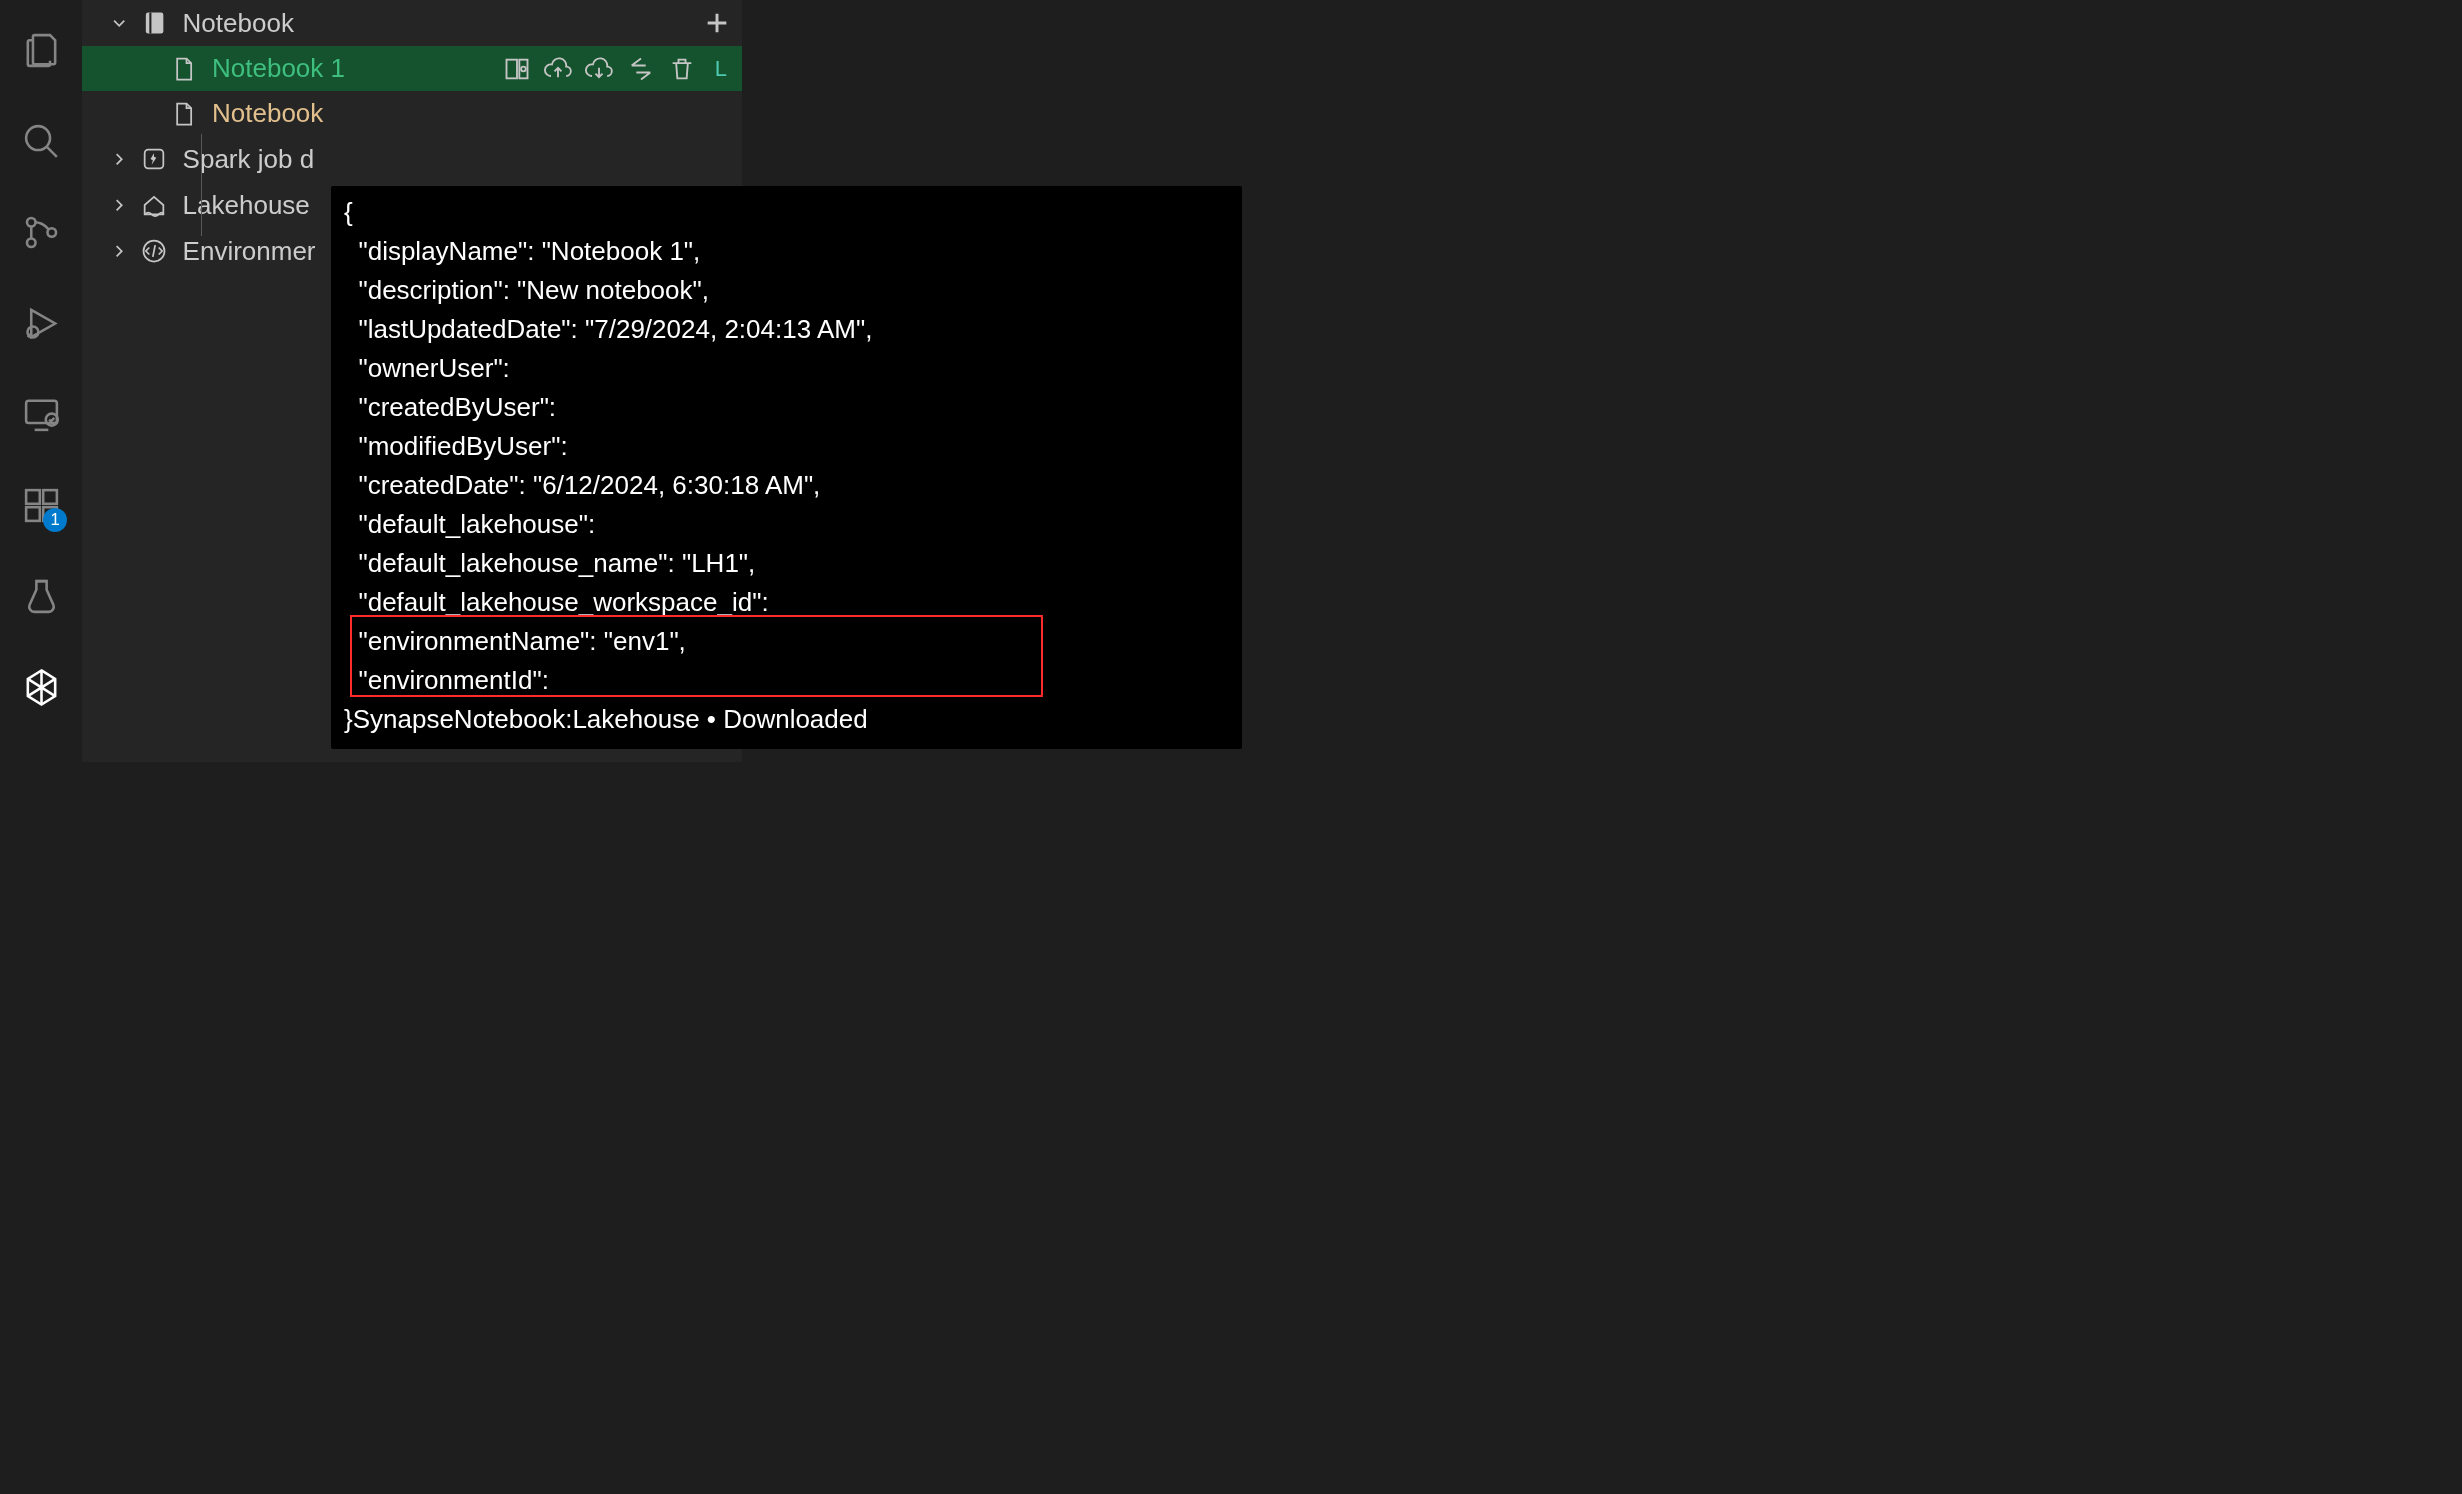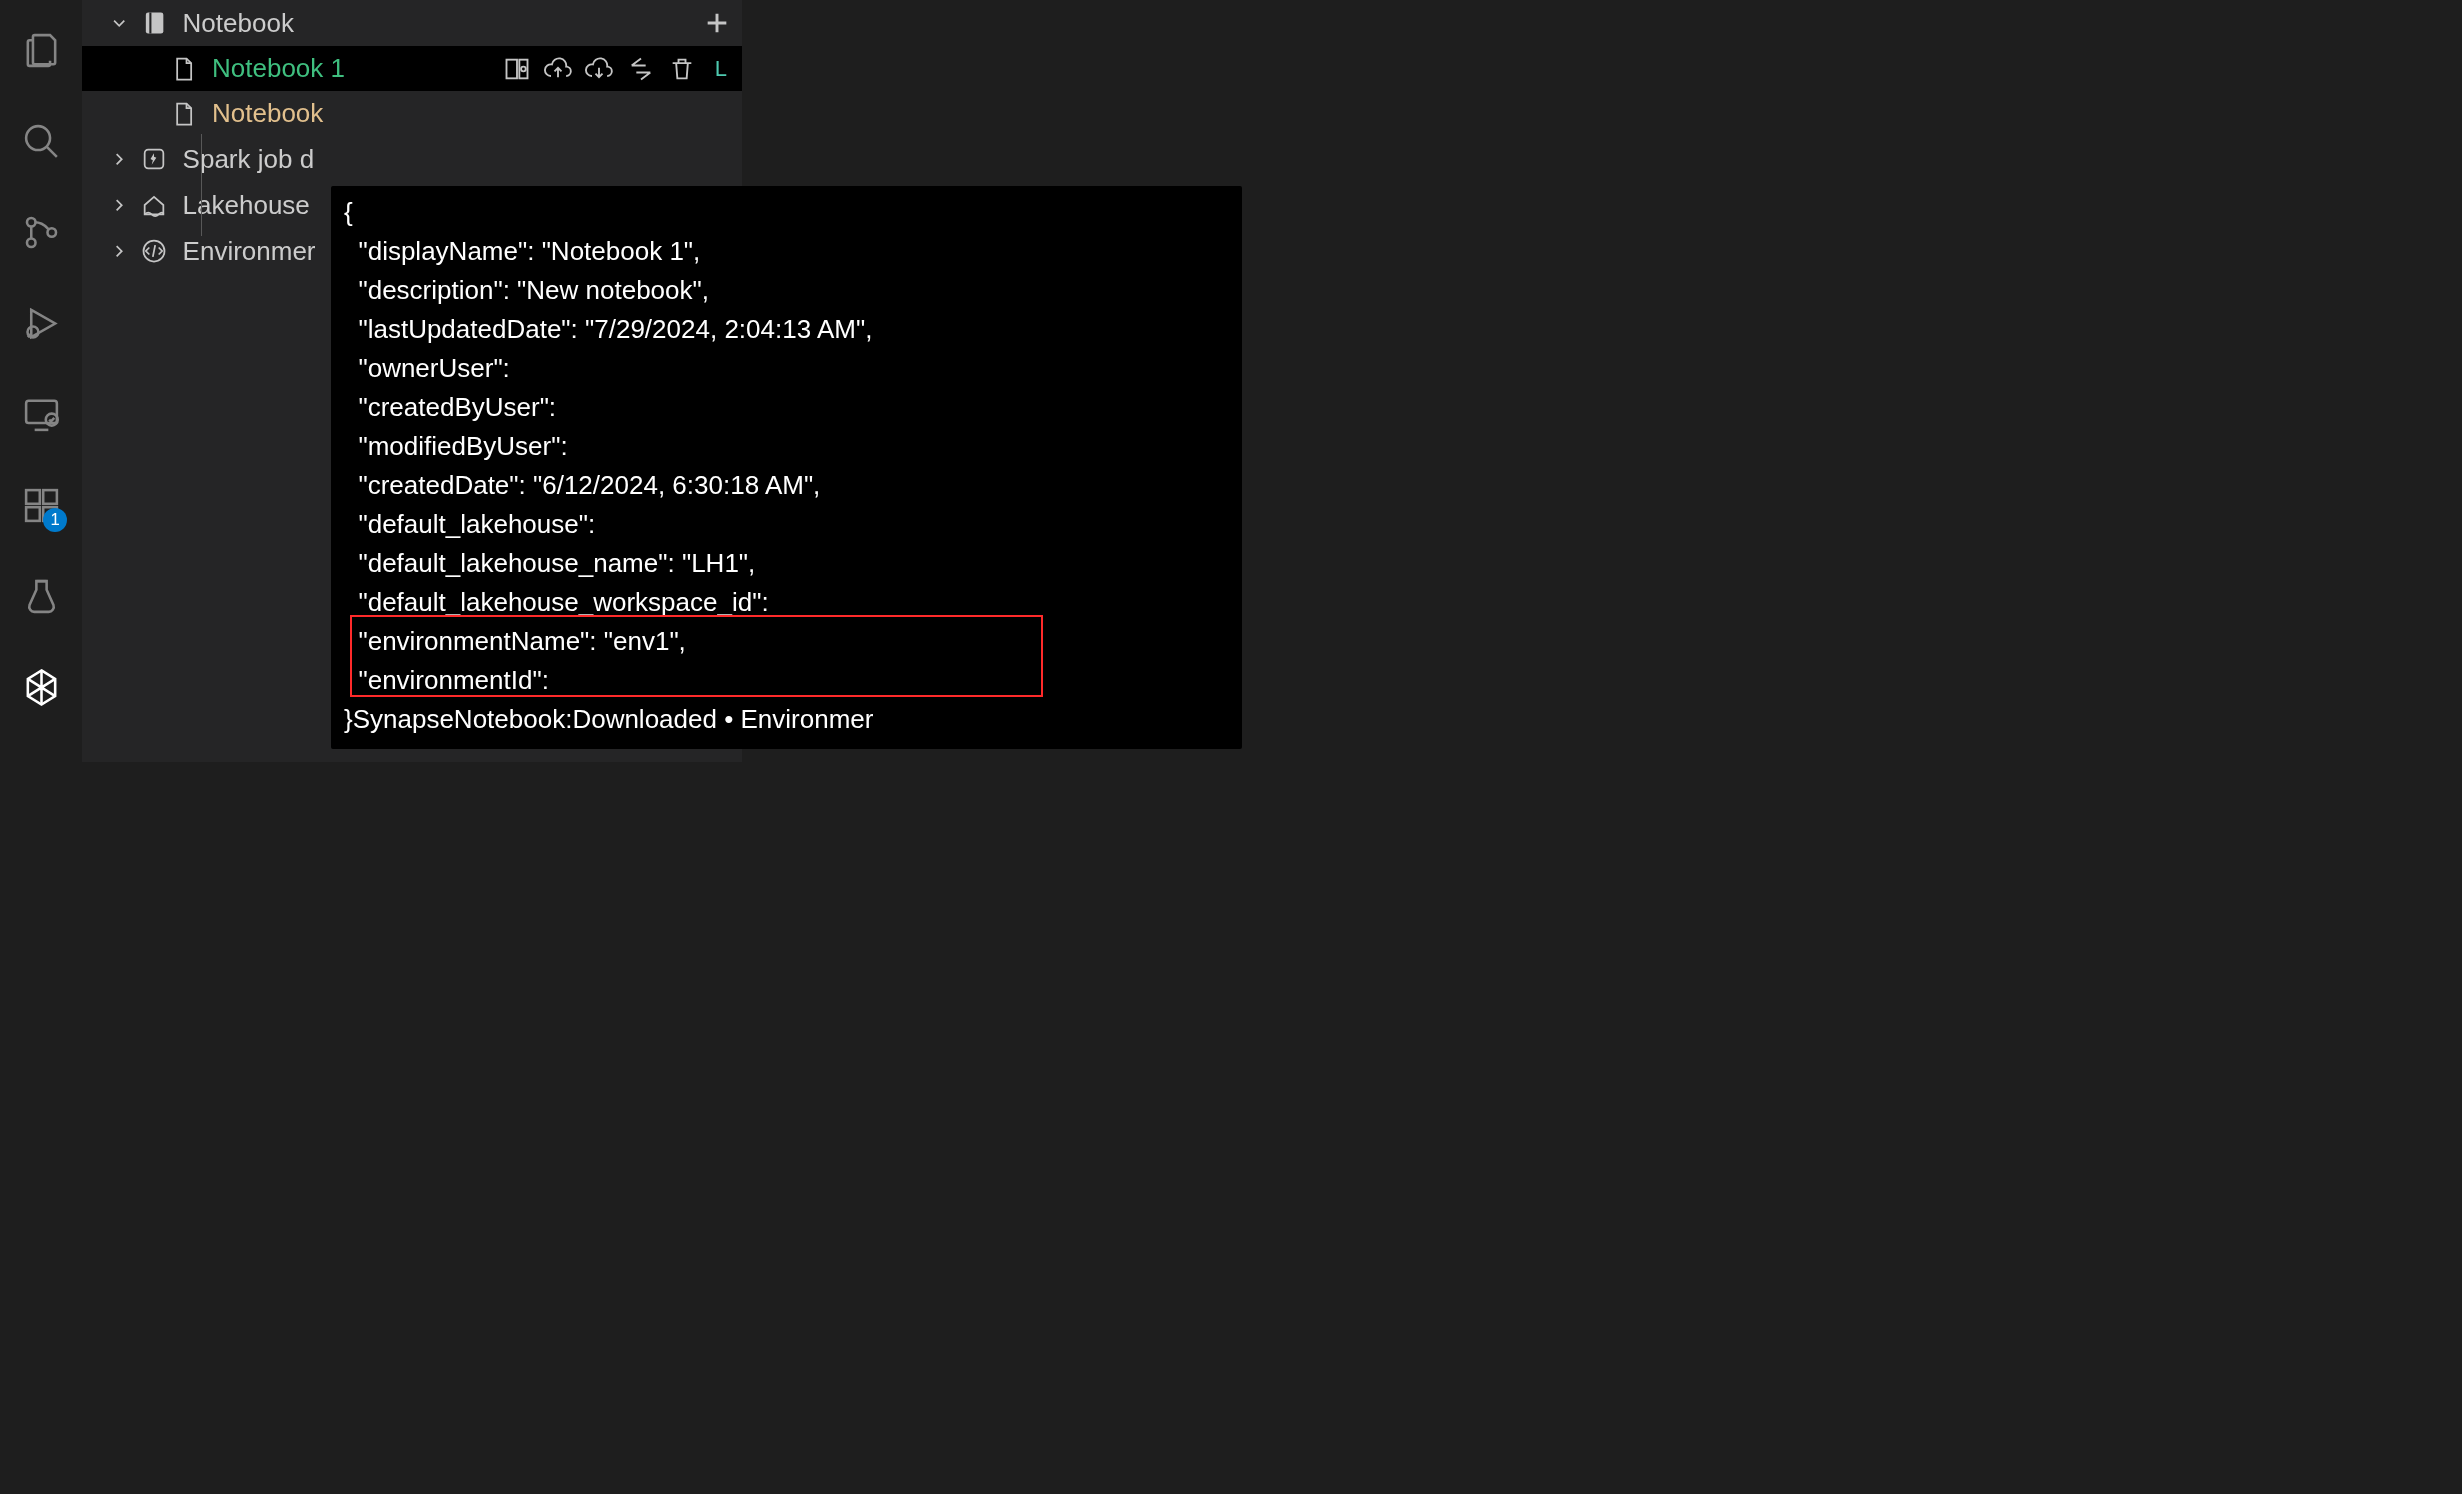"Notebook 1" .tree-row.selected { background: #000000 -> #14532d }
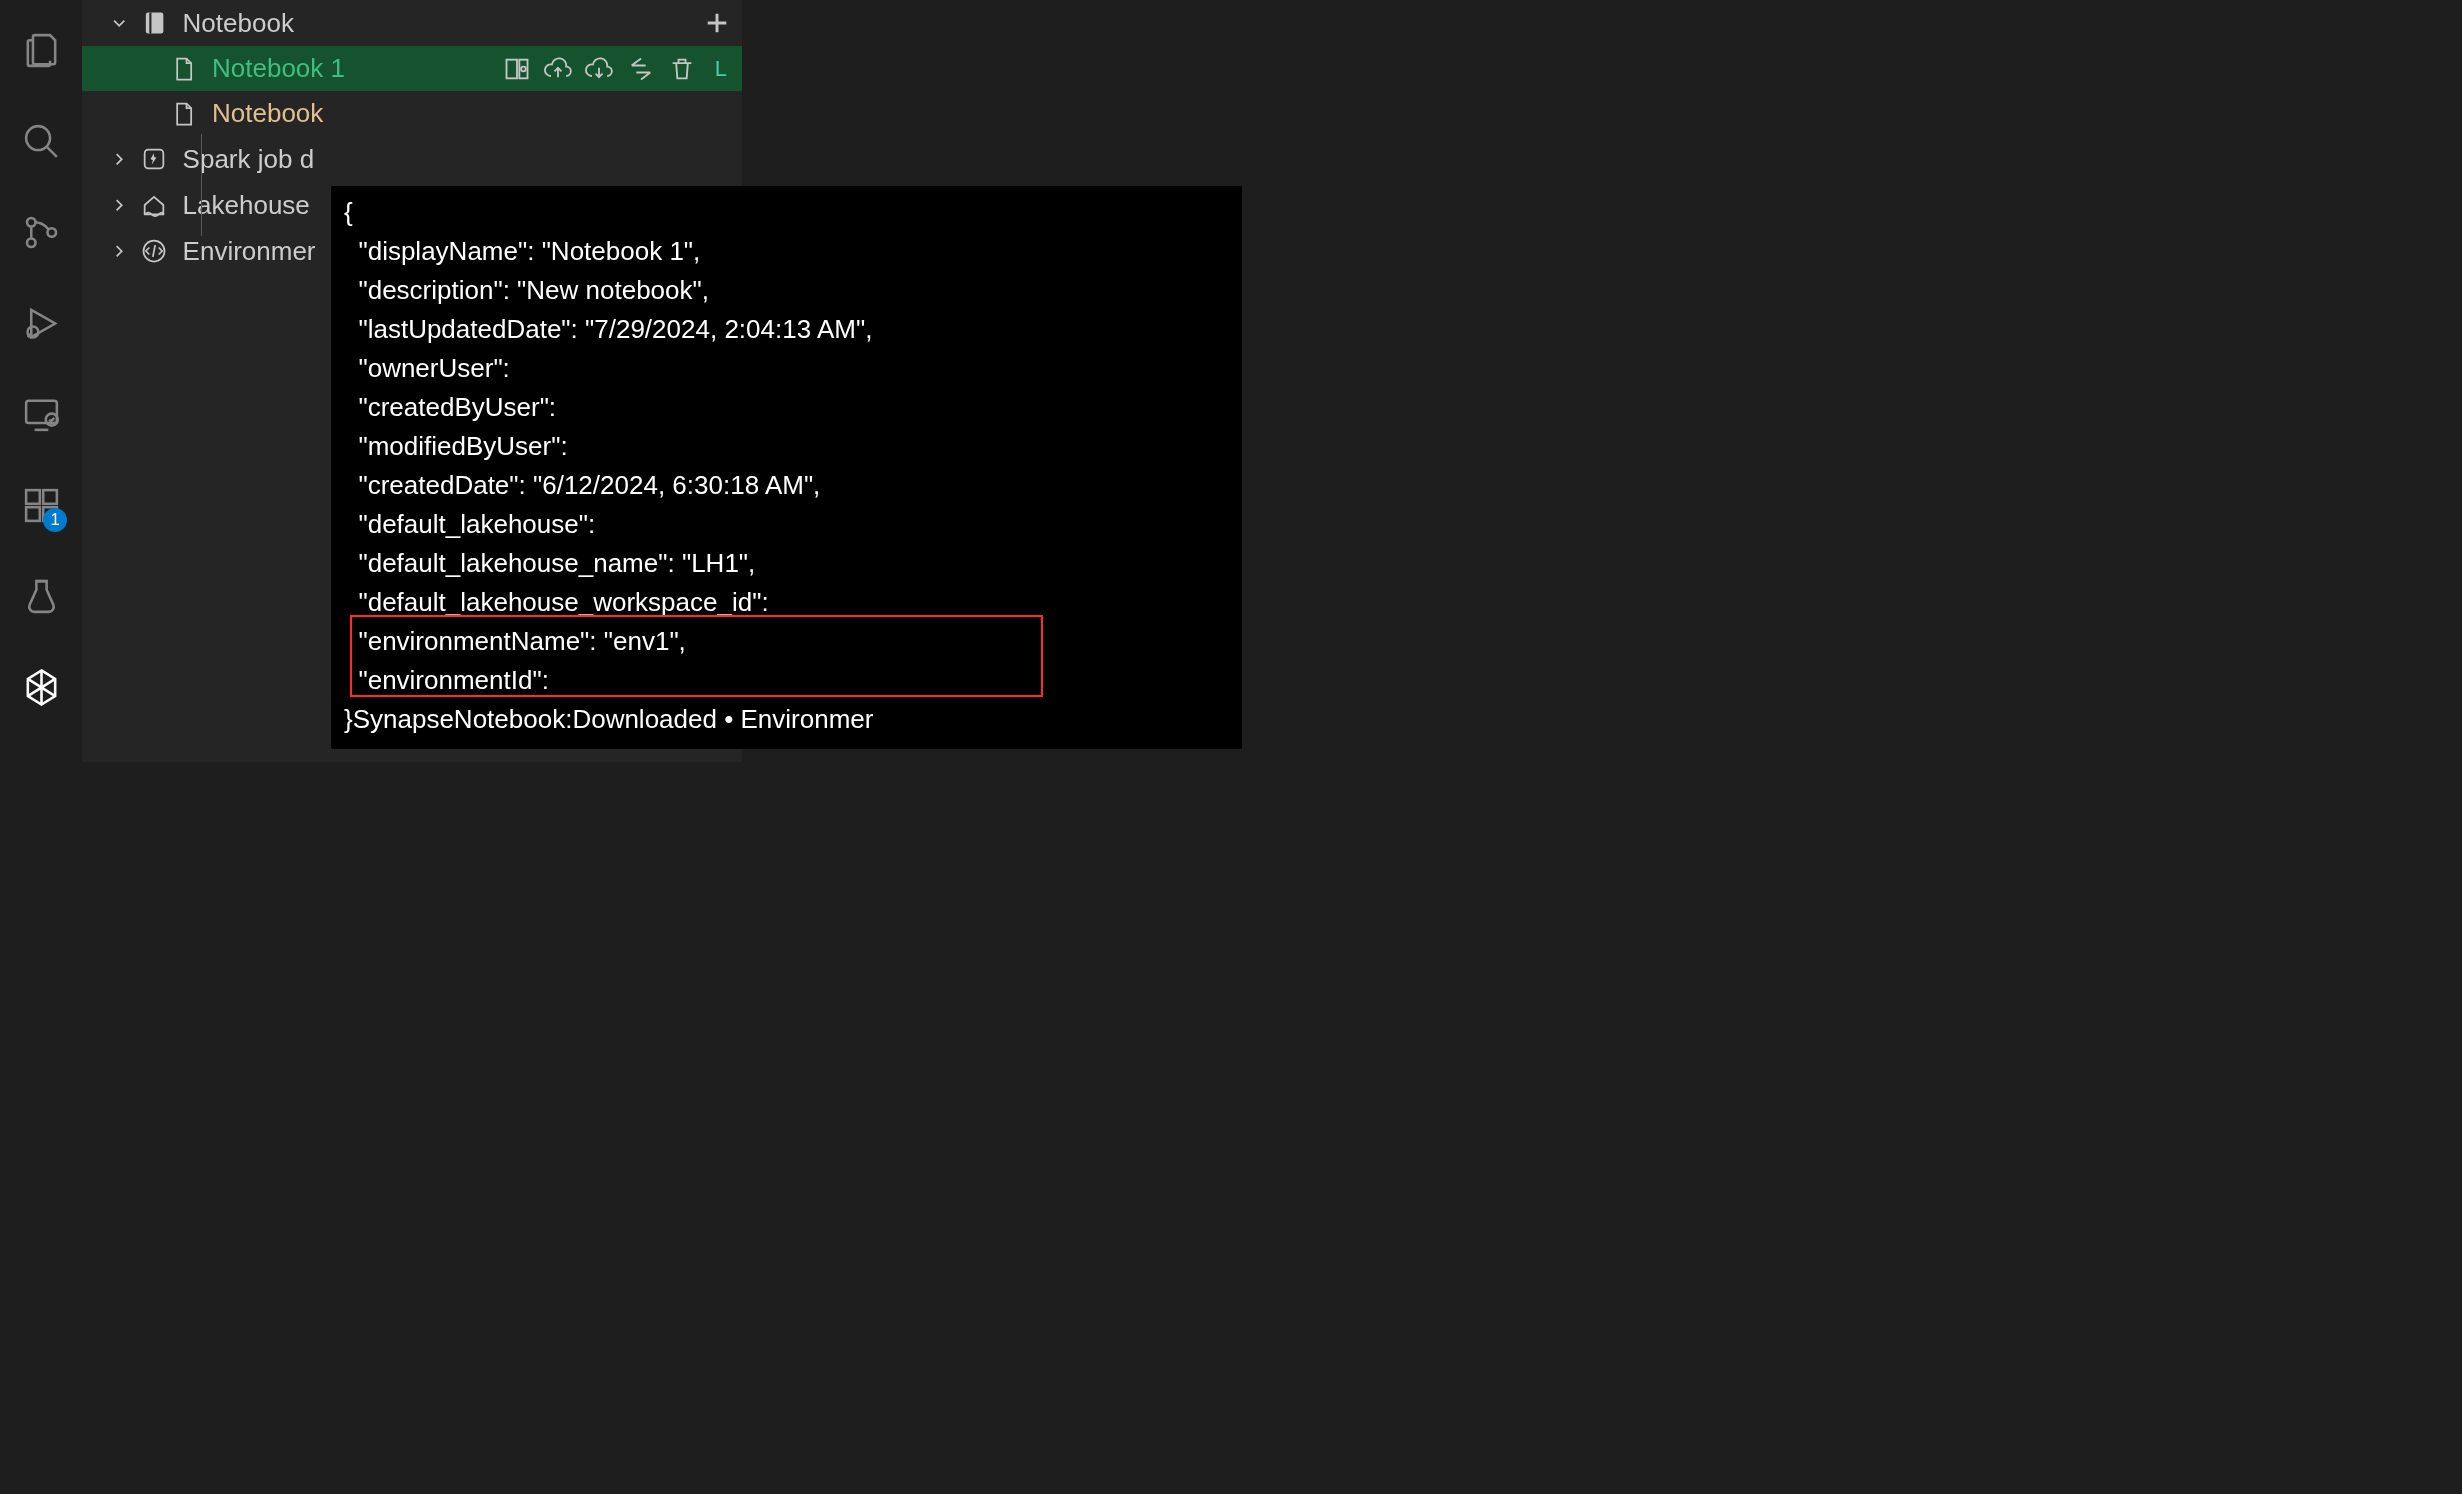"}SynapseNotebook:Downloaded • Environmer" div.tline { text: SynapseNotebook:Downloaded • Environmer -> SynapseNotebook:Lakehouse • Downloaded }
